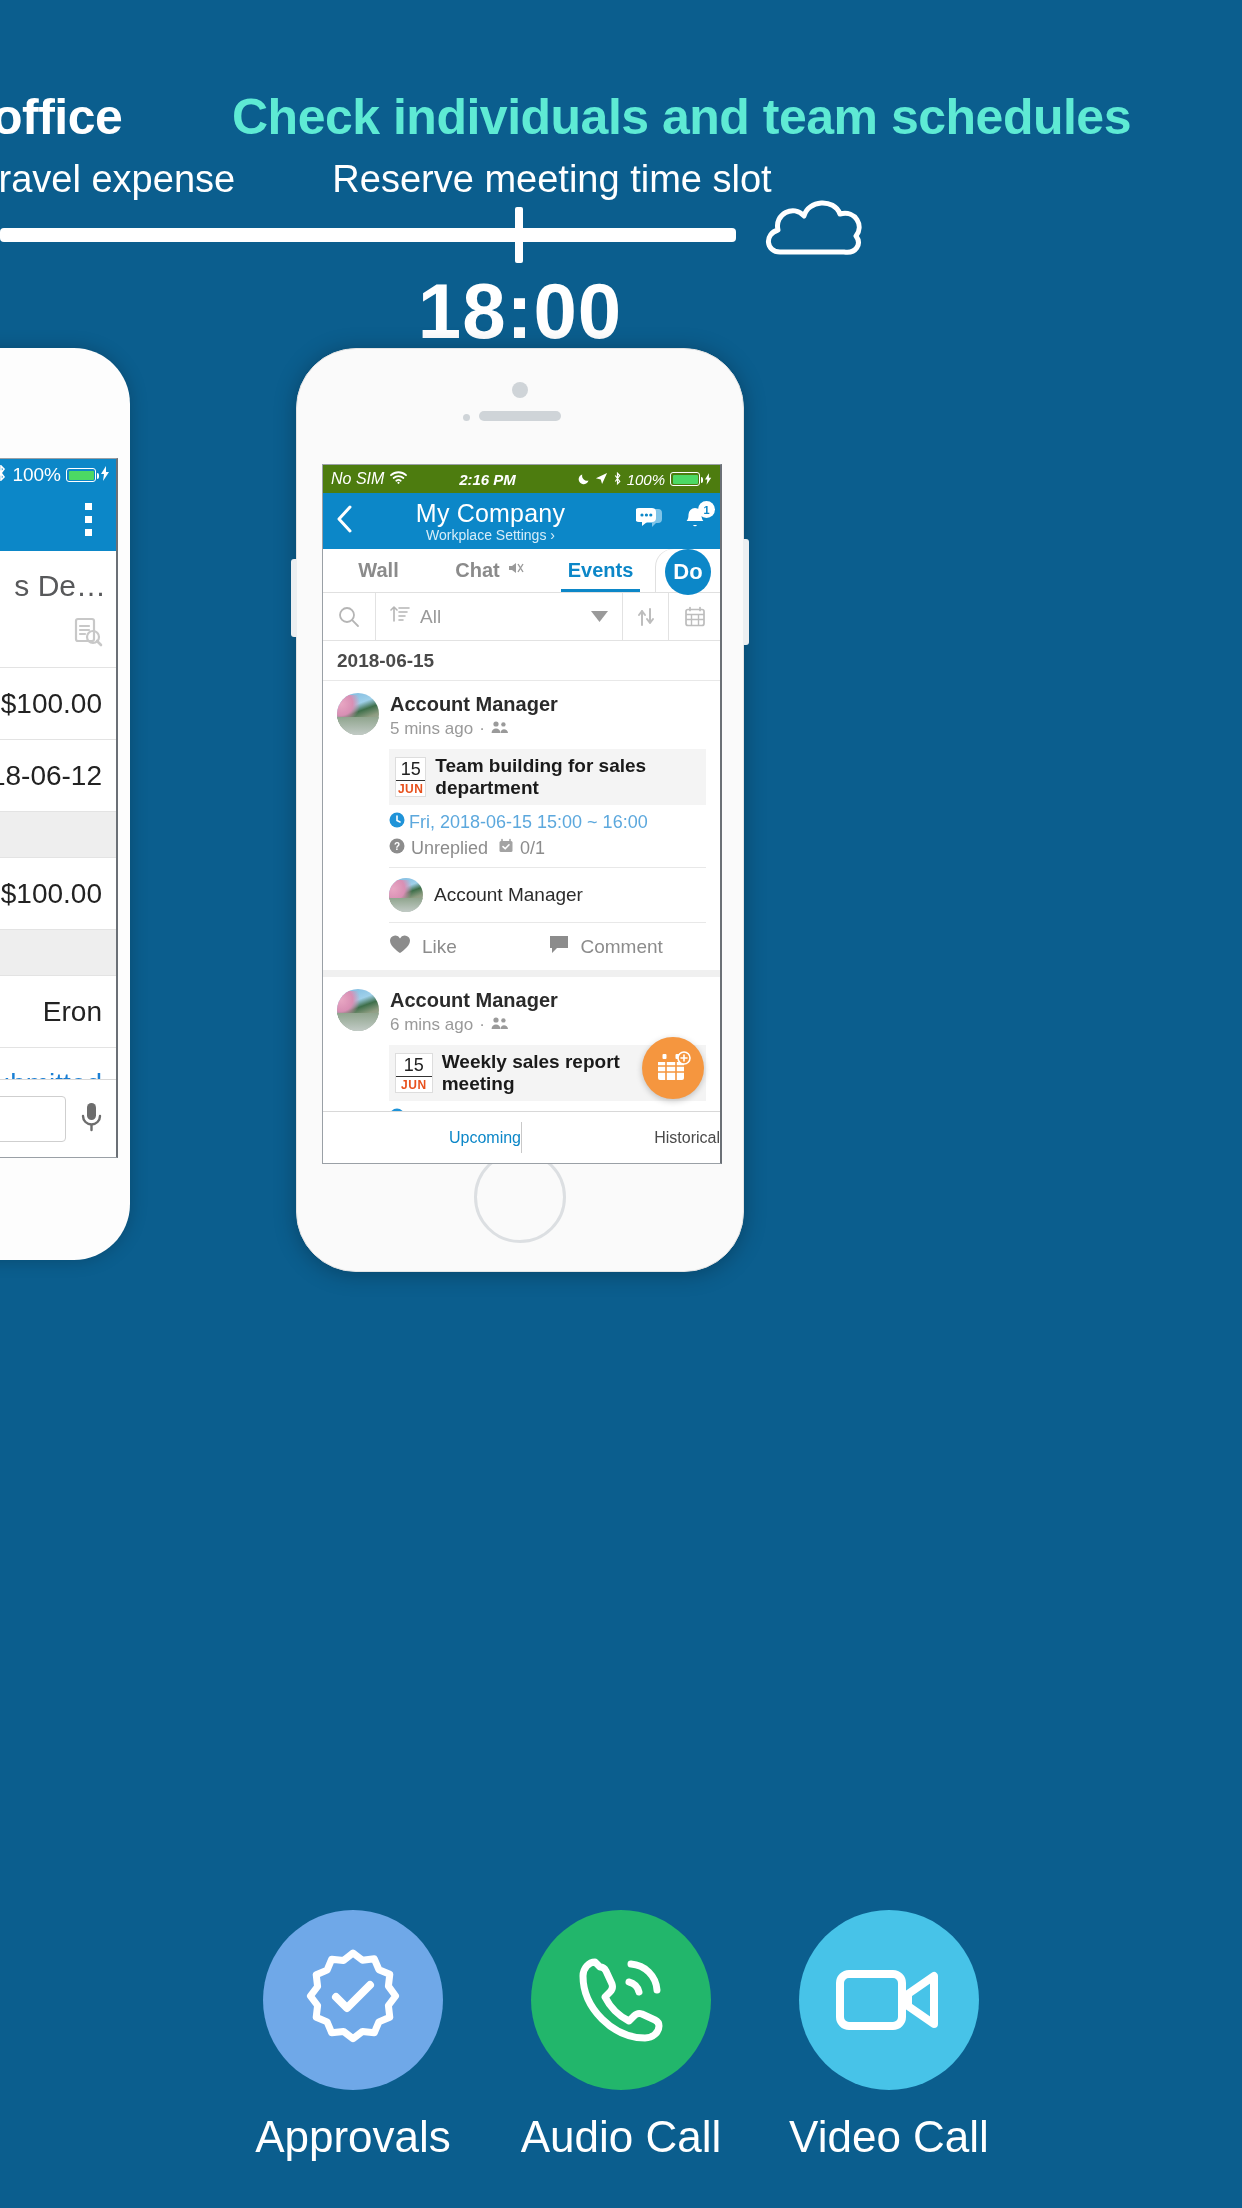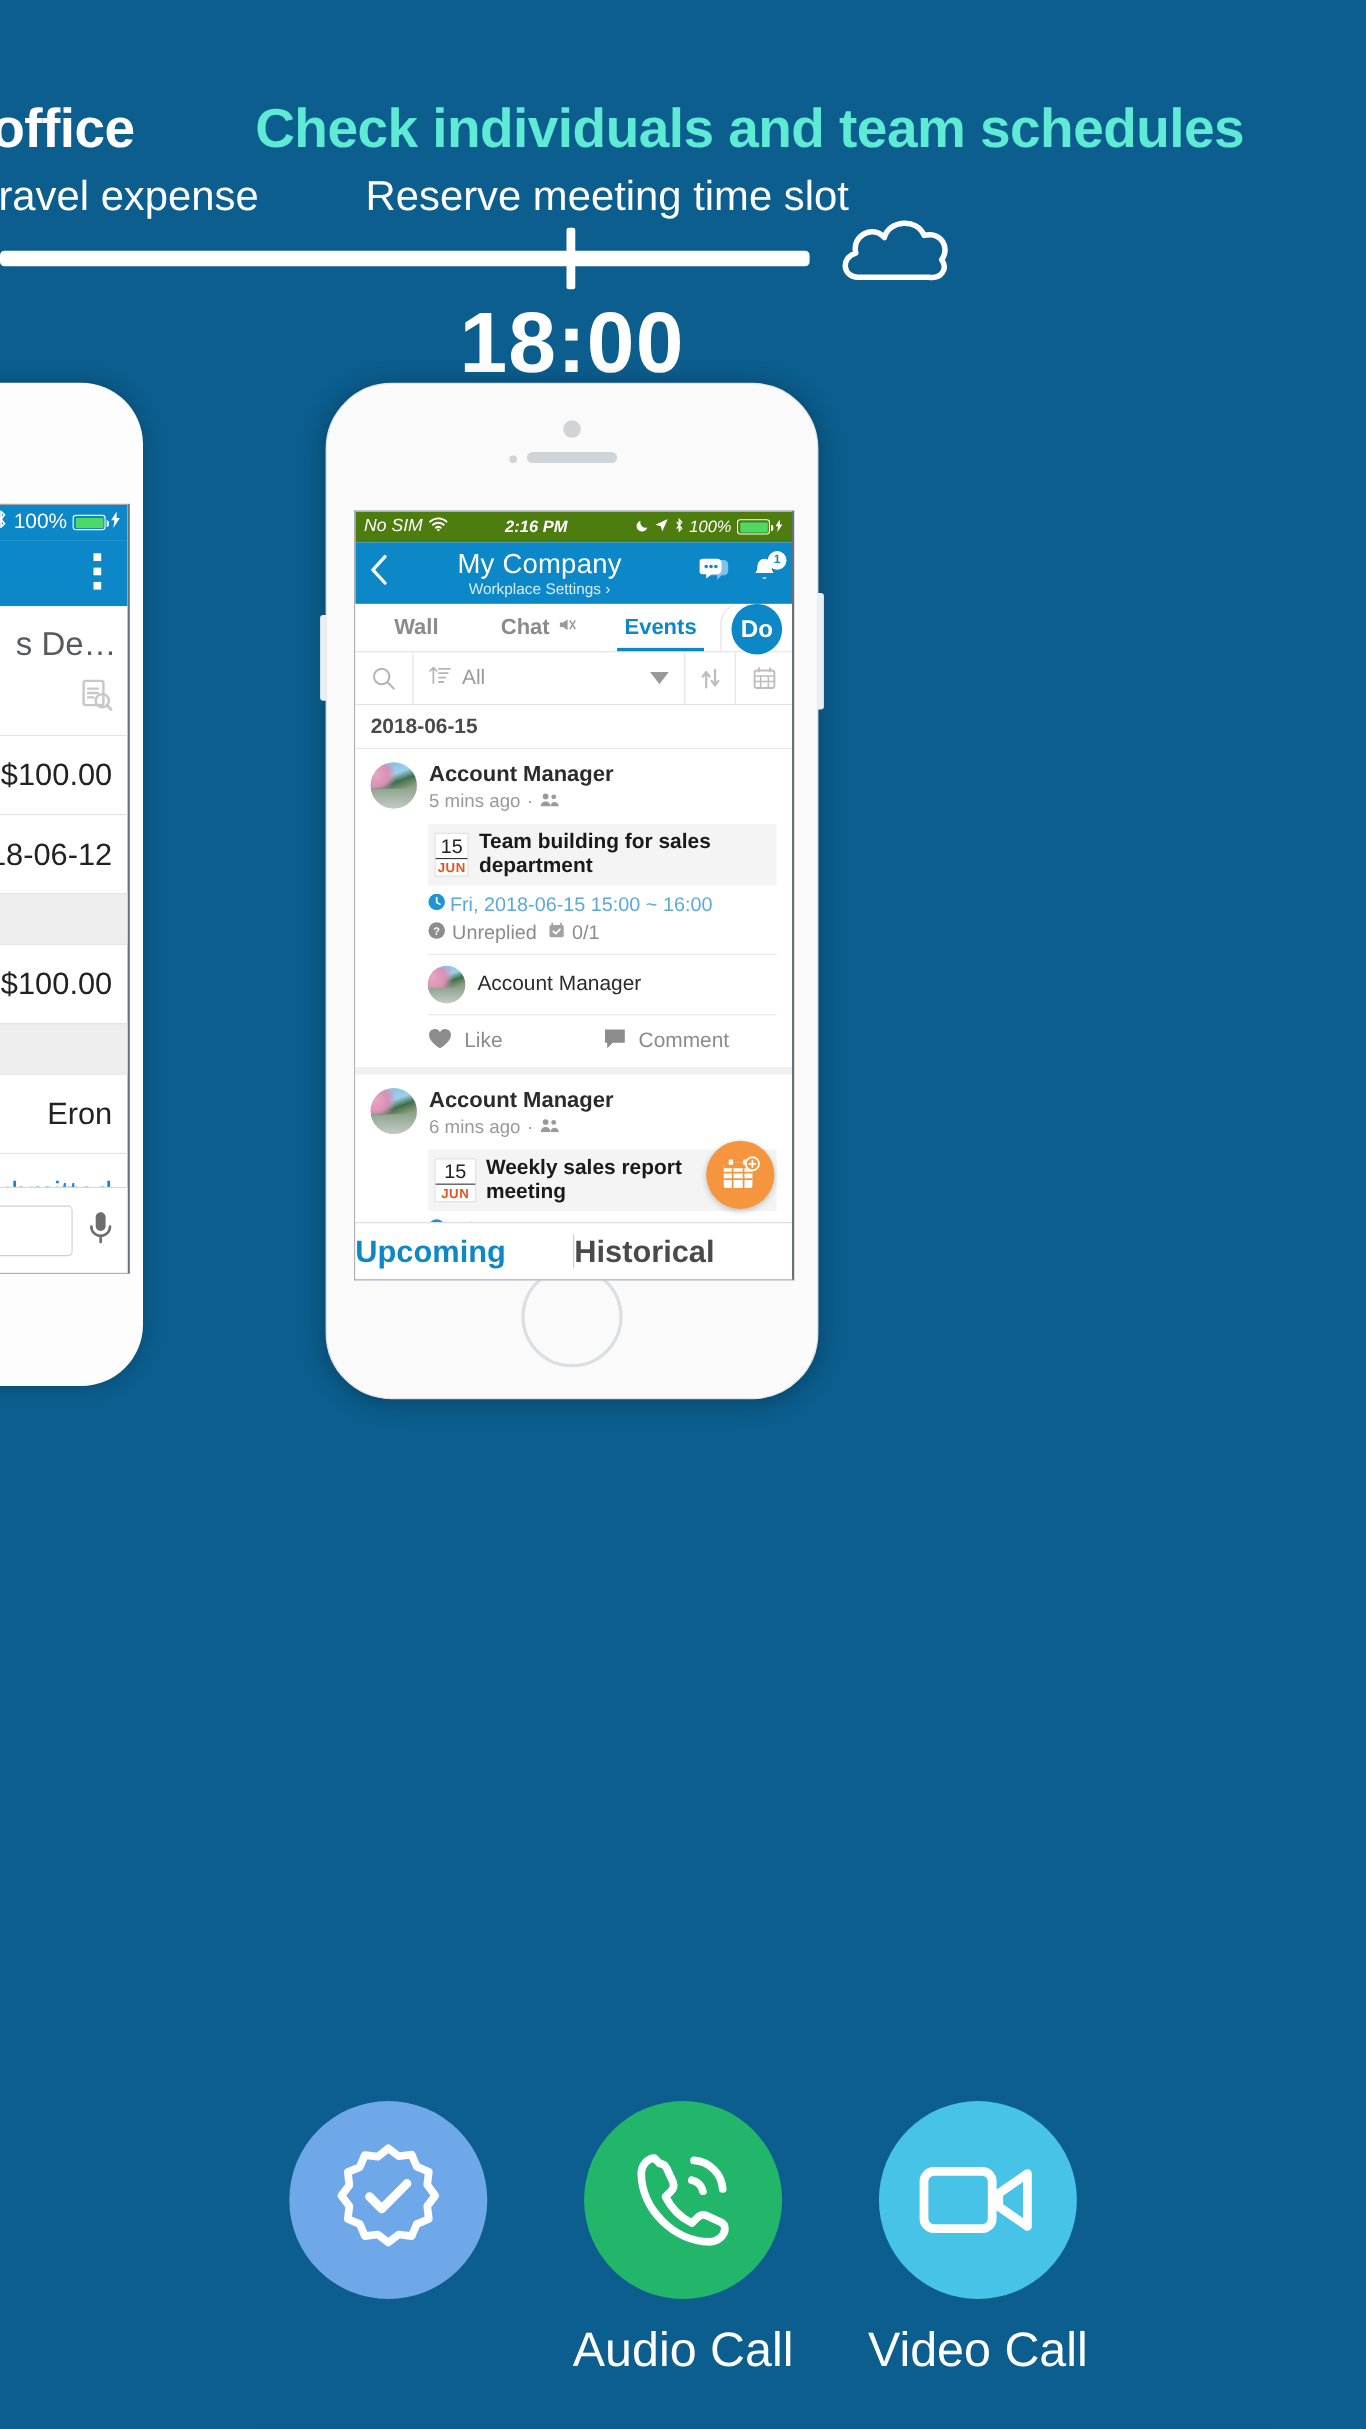"Upcoming" .bottombar .bt { font-size: 28px -> 16px; font-weight: bold -> normal; justify-content: flex-start -> flex-end }
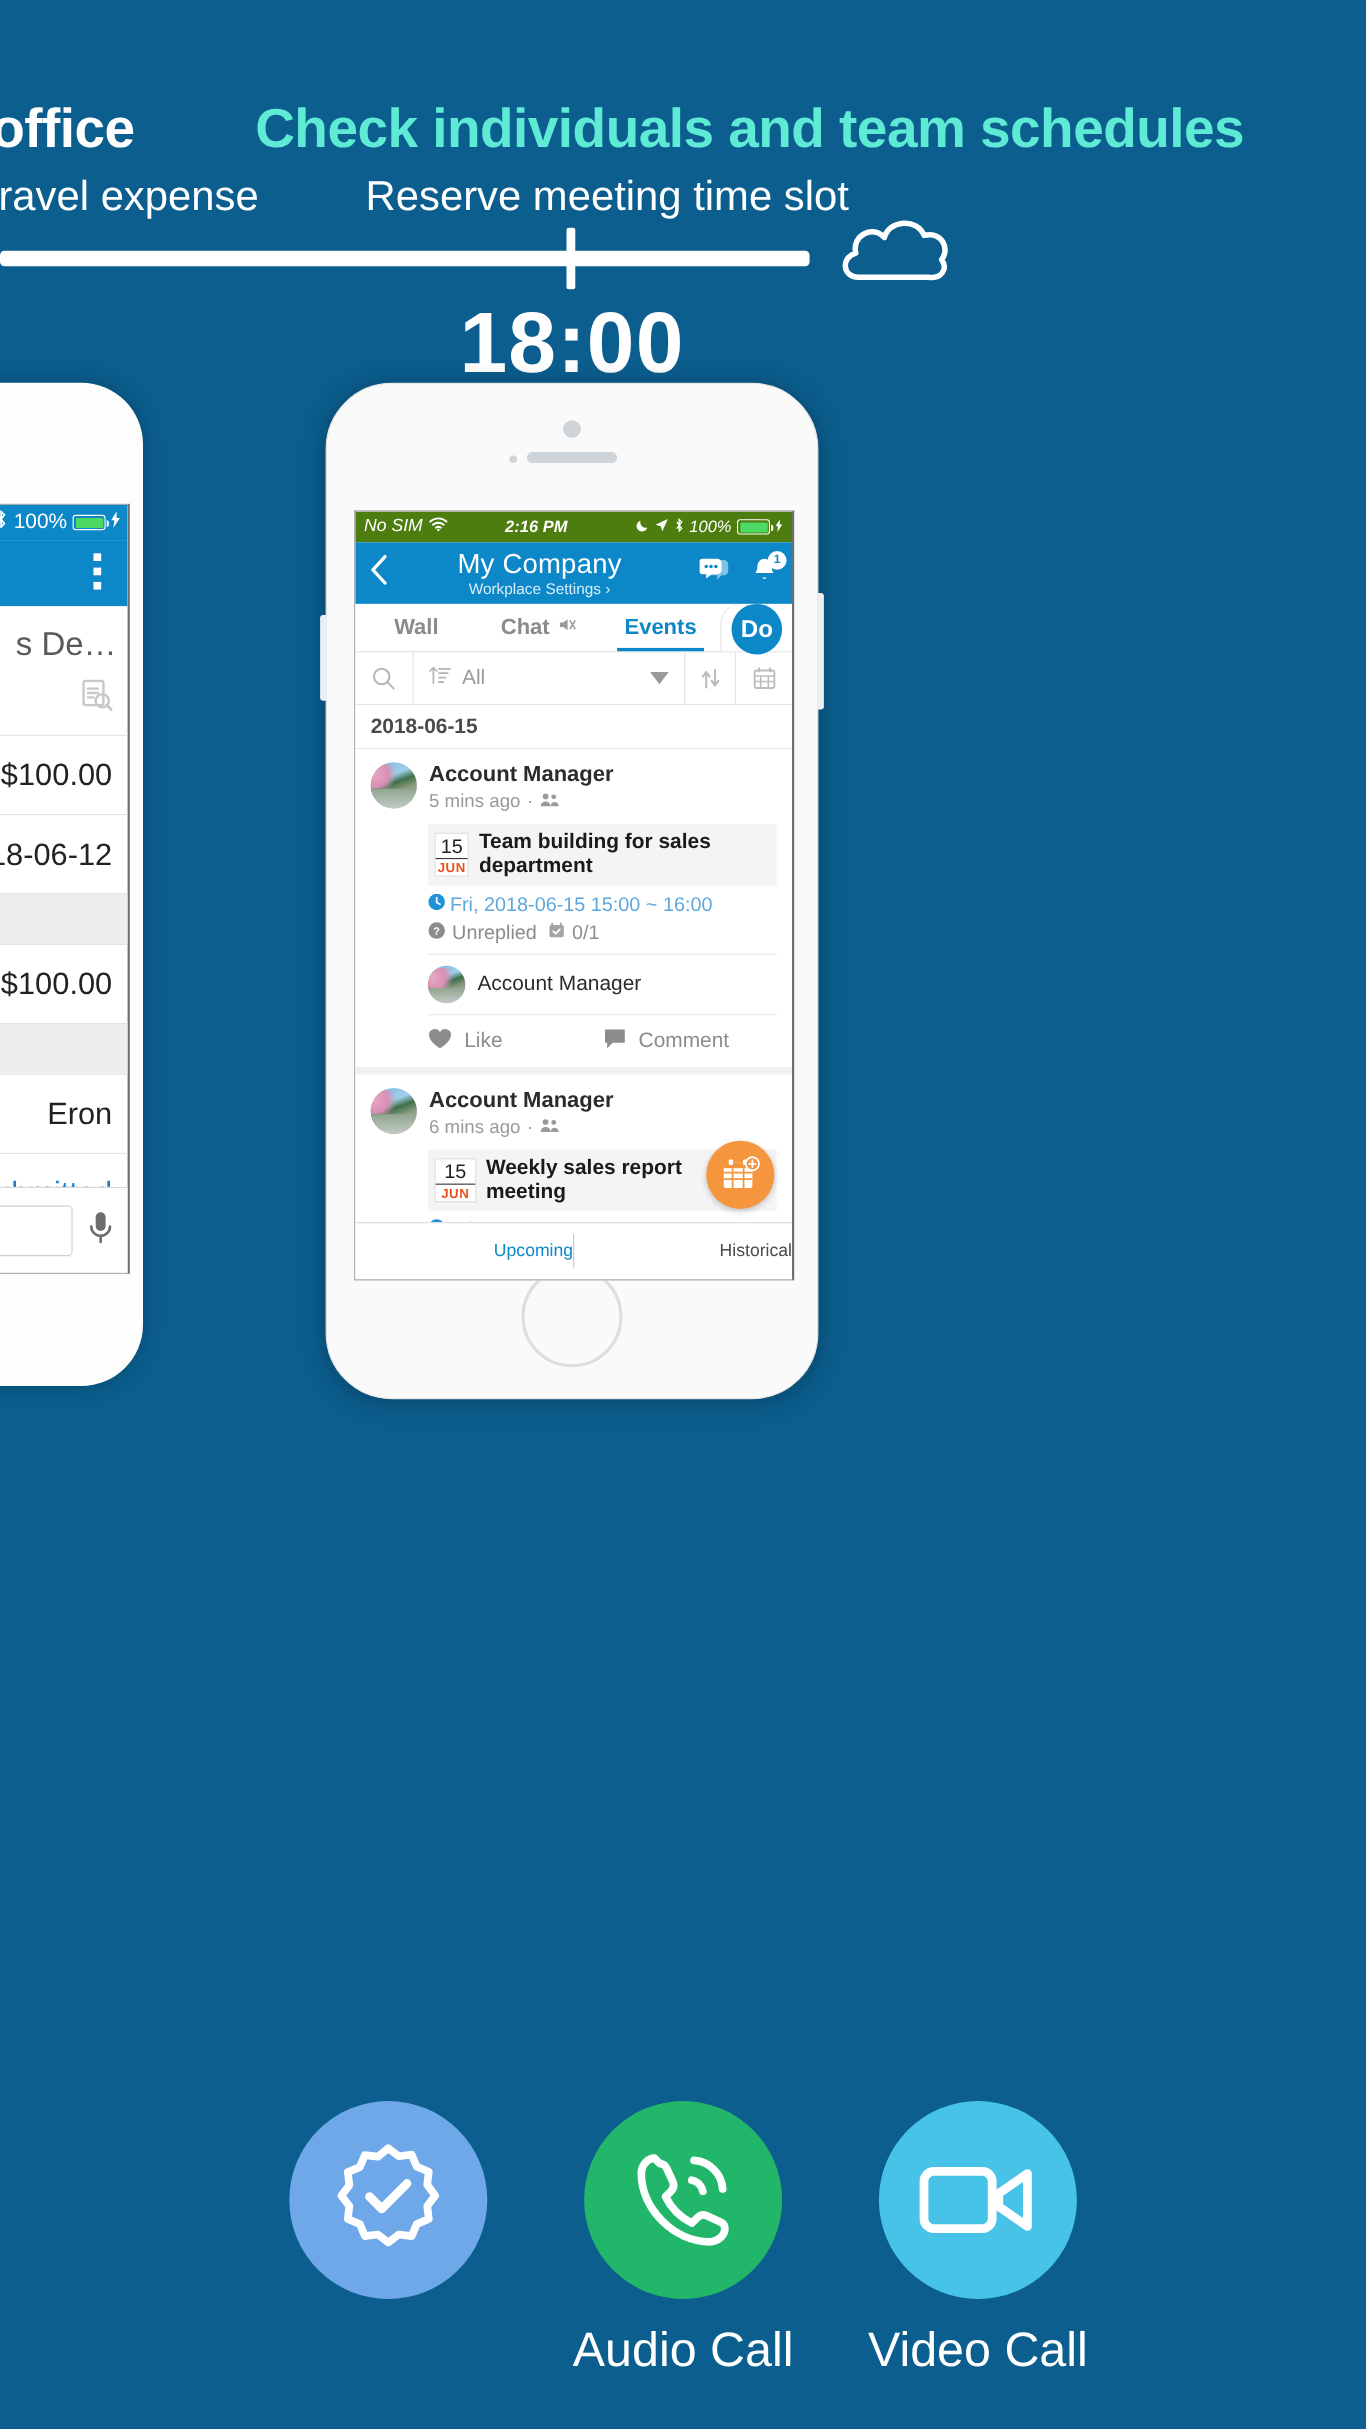"Approvals" div.label { html: none -> <div>Approvals</div> }
